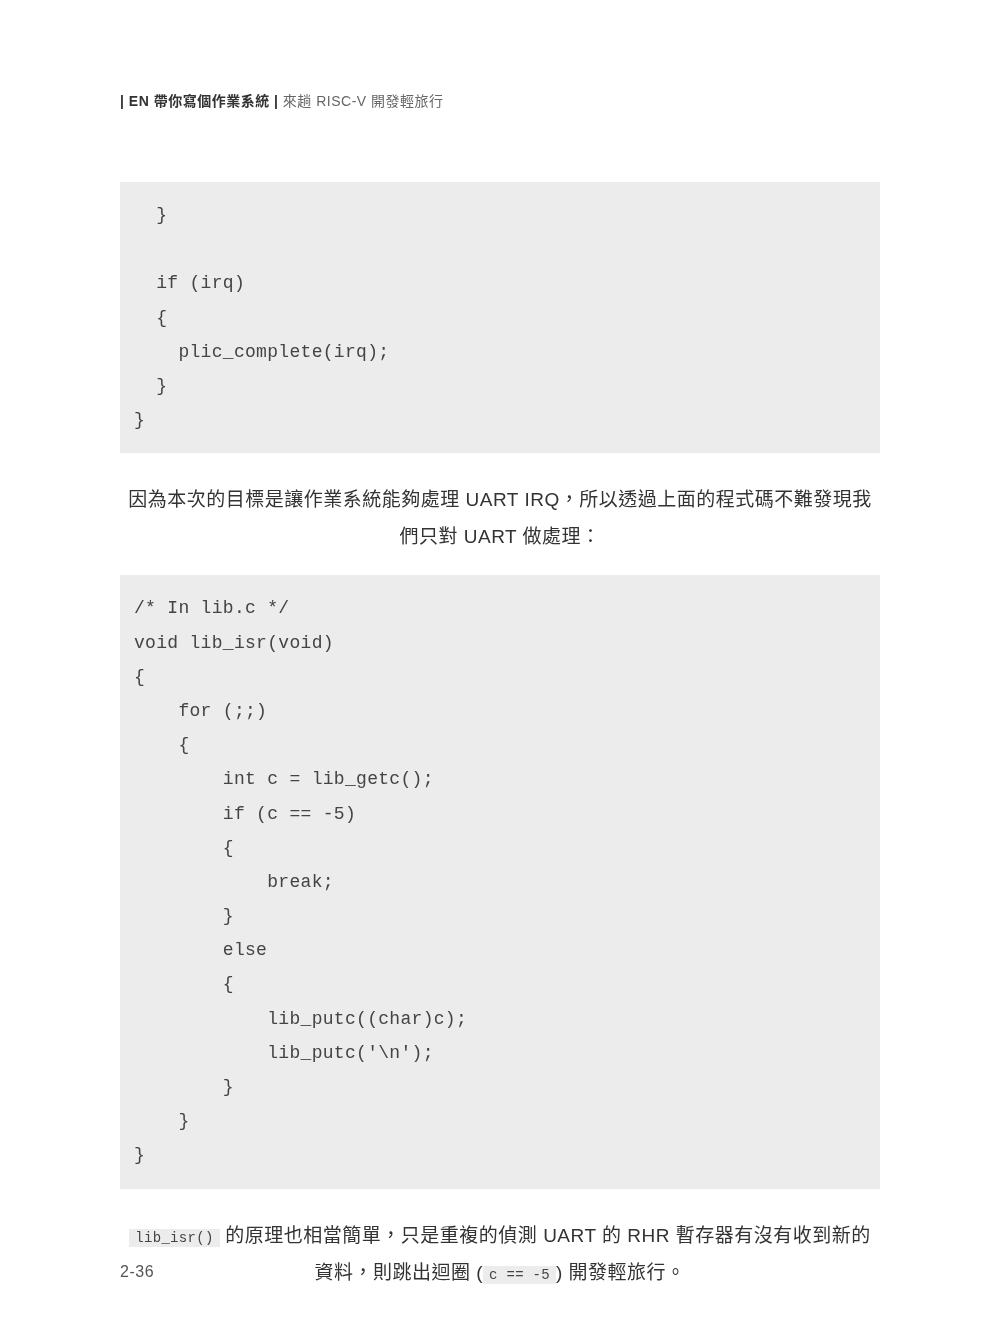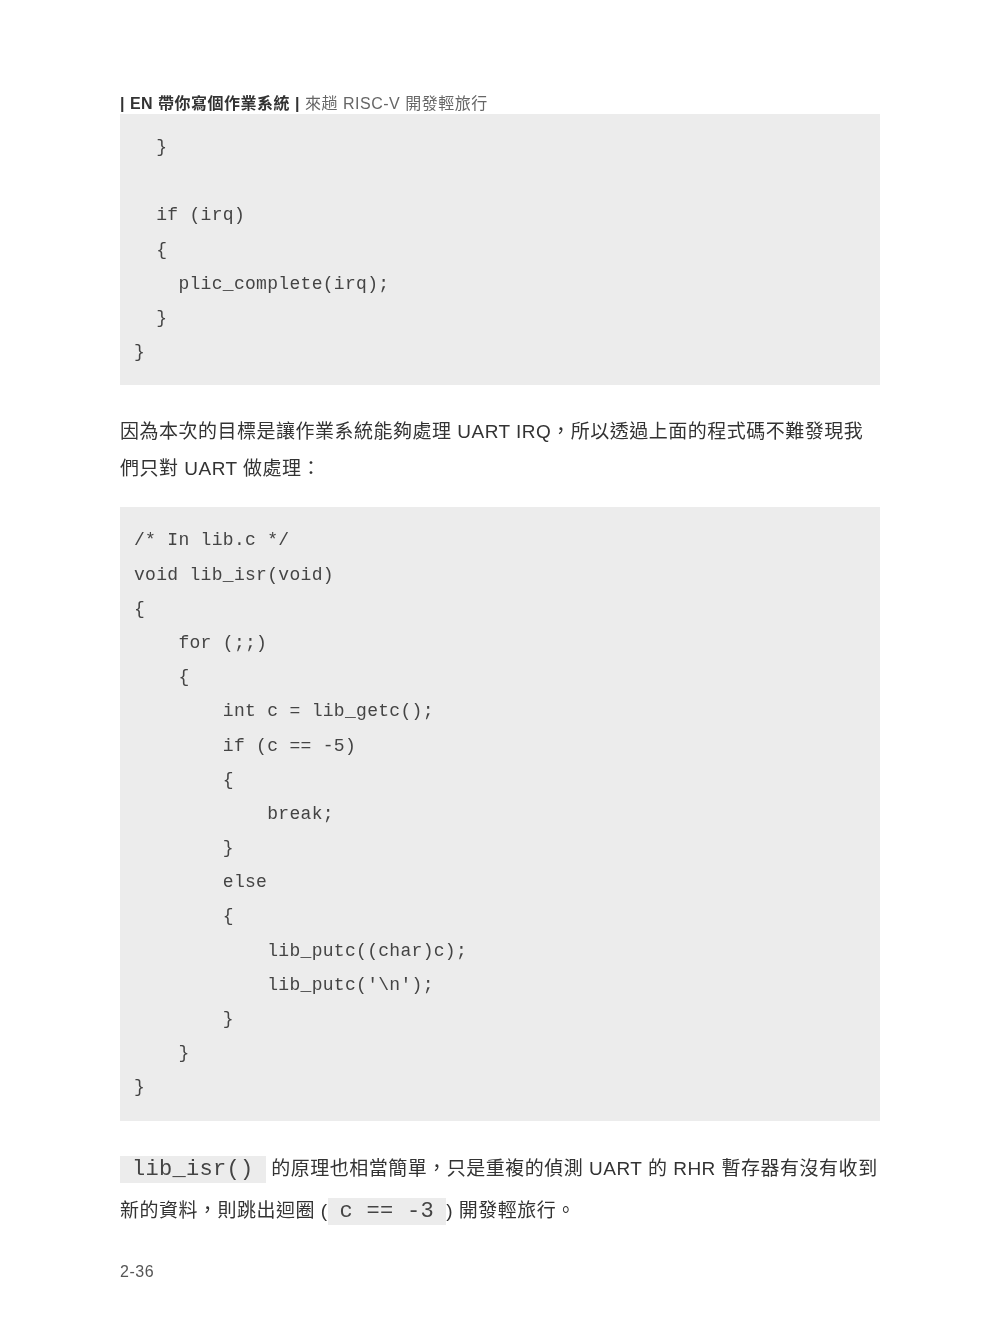"| EN 帶你寫個作業系統 | 來趟" .header { font-size: 16px -> 14px; margin-bottom: none -> 72px }
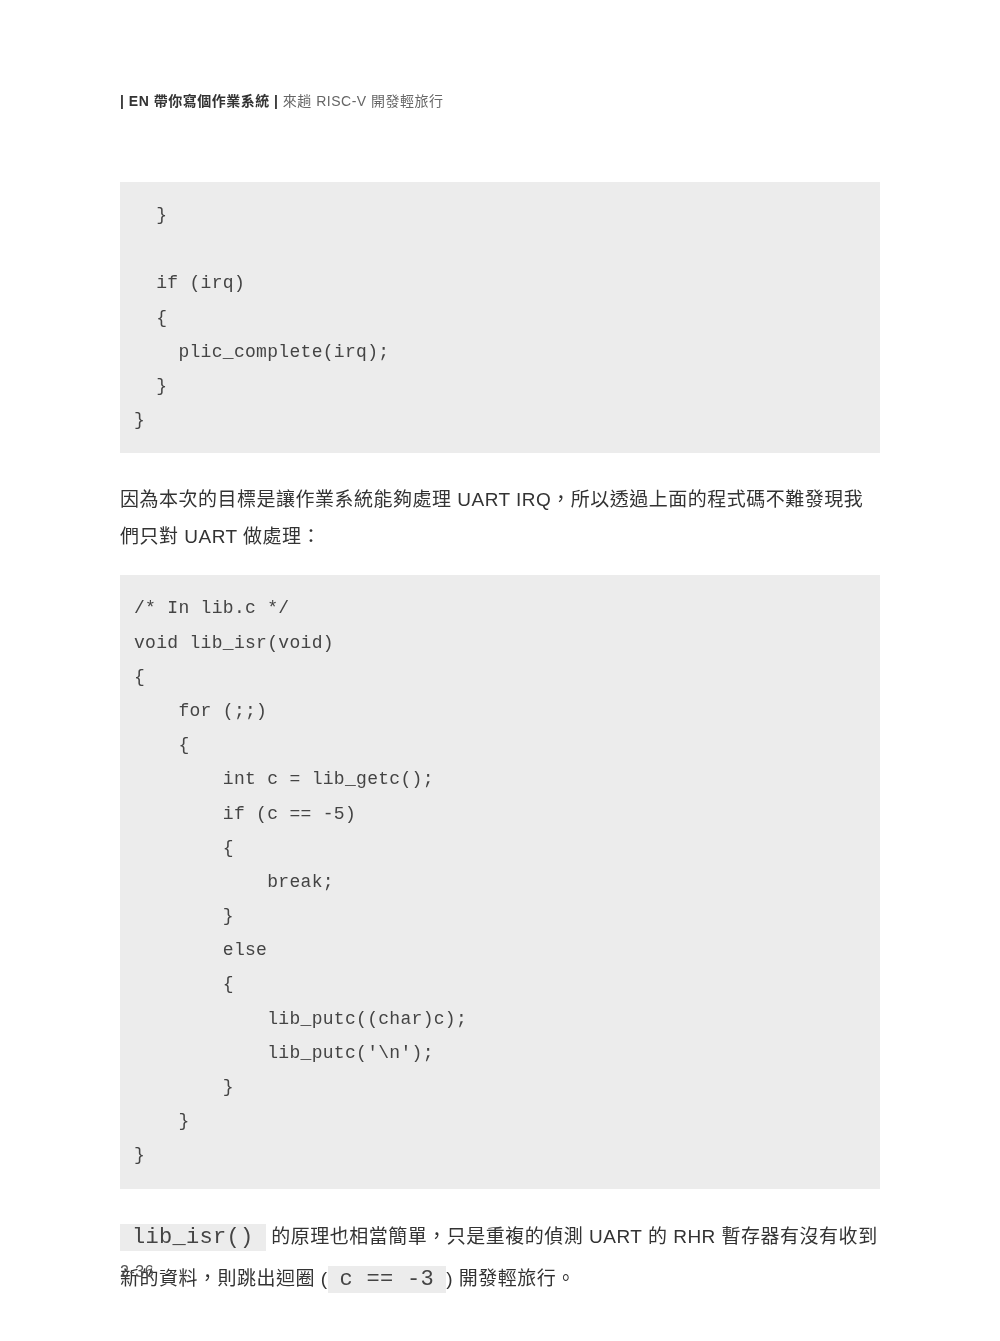"因為本次的目標是讓作業系統能夠處理 UART" .body-text { text-align: none -> center }
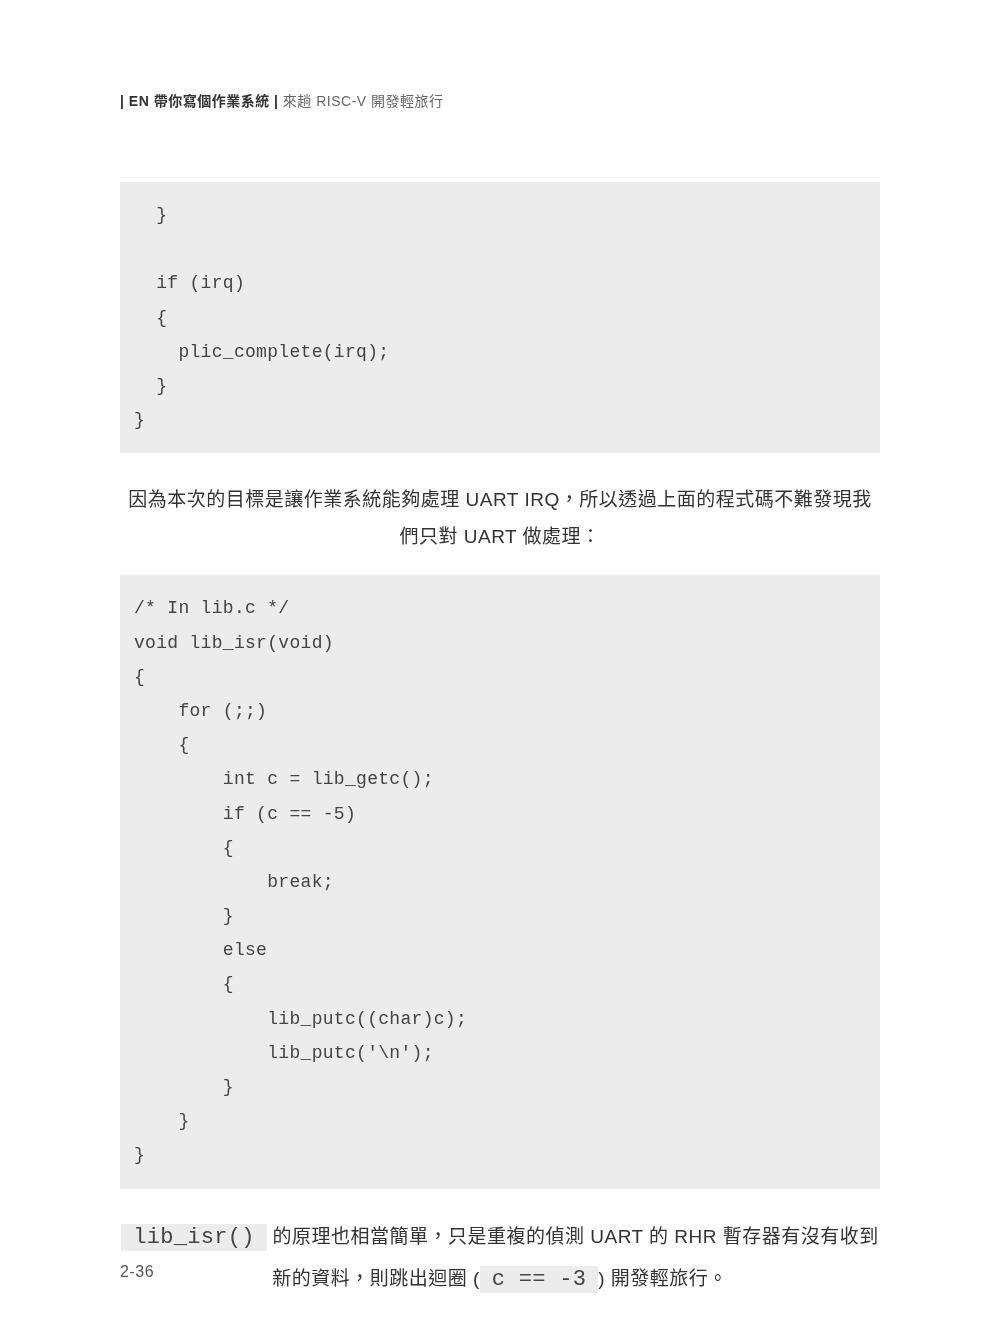"lib_isr()" .inline-code { font-size: 22px -> 14px; padding: 1px 12px -> 1px 6px }
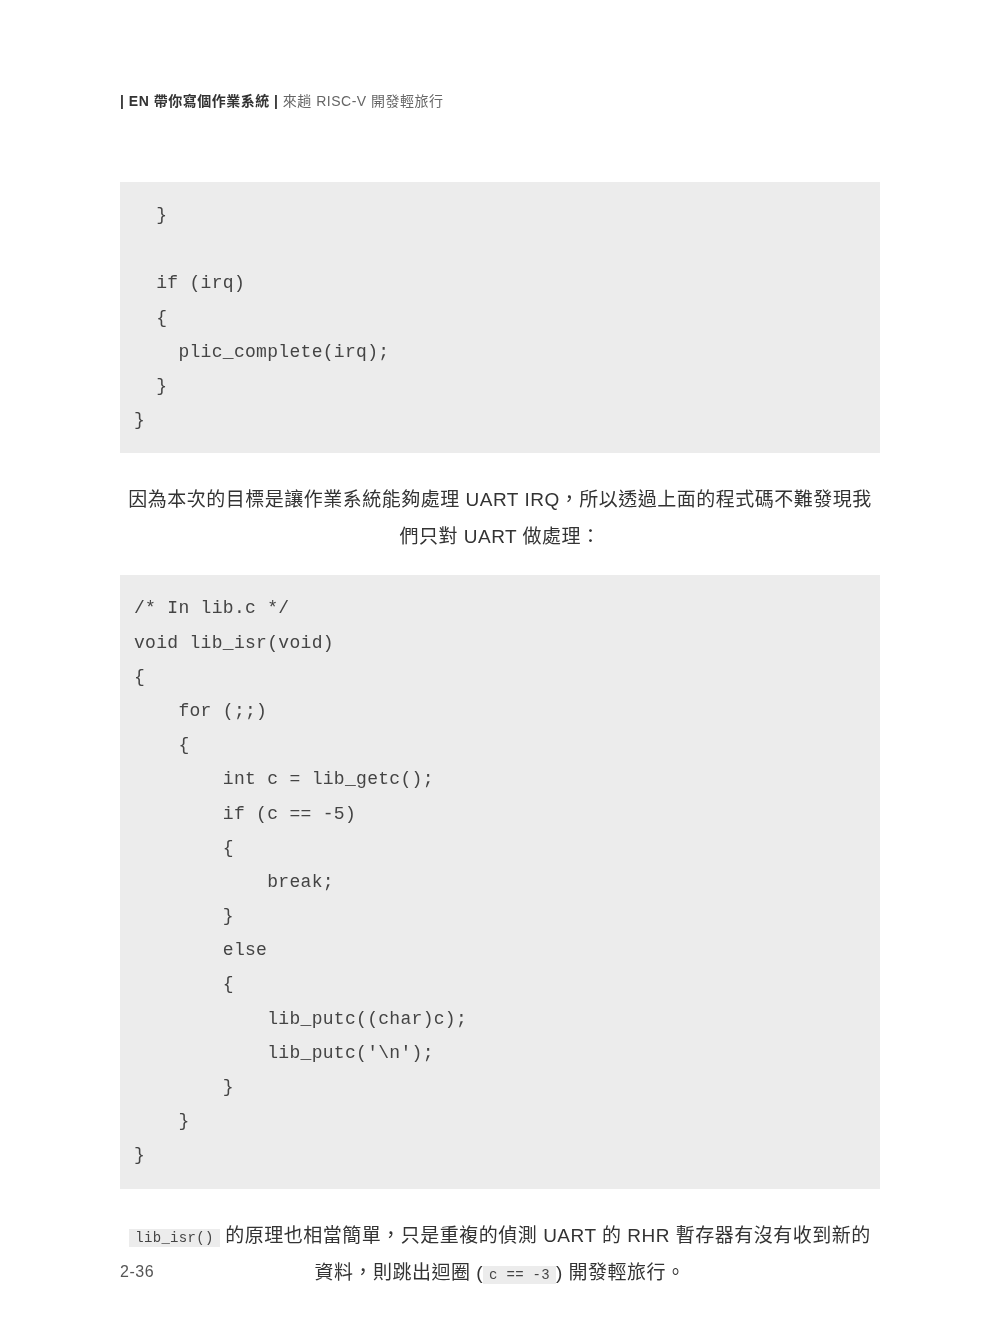"c == -3" span.inline-code { text: -3 -> -5 }
